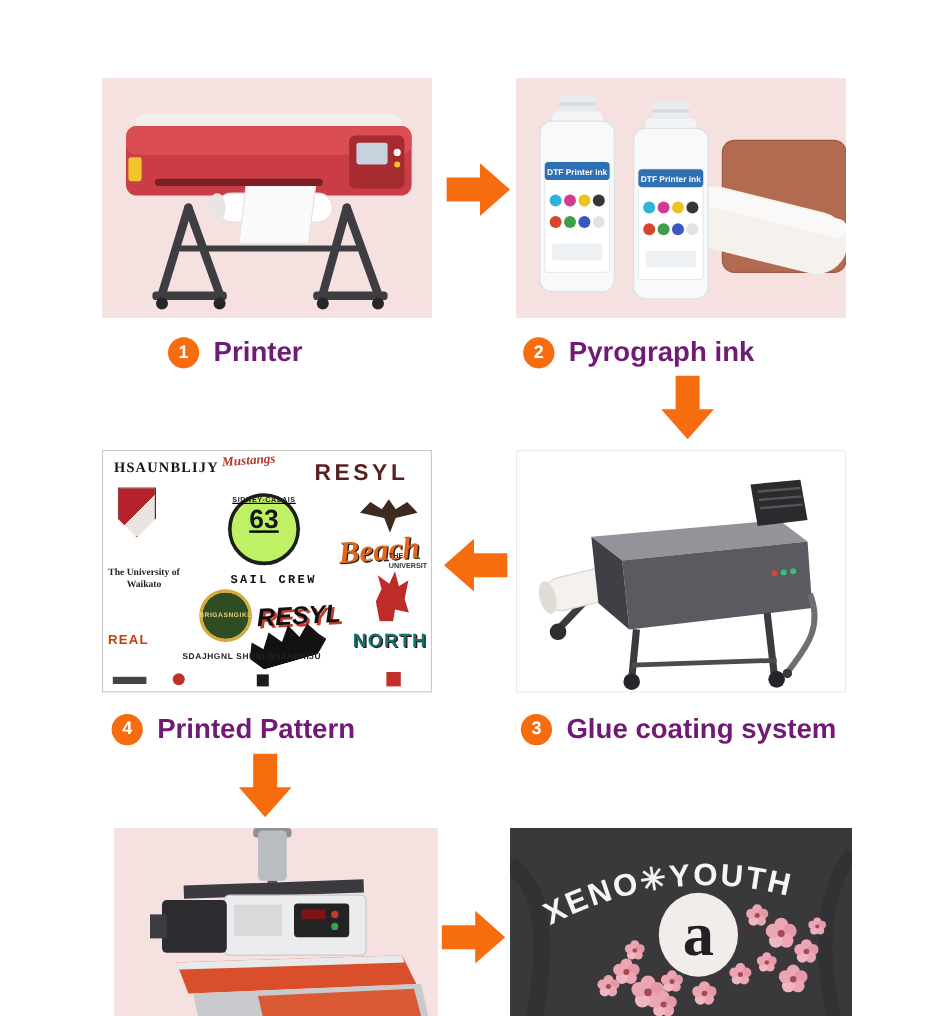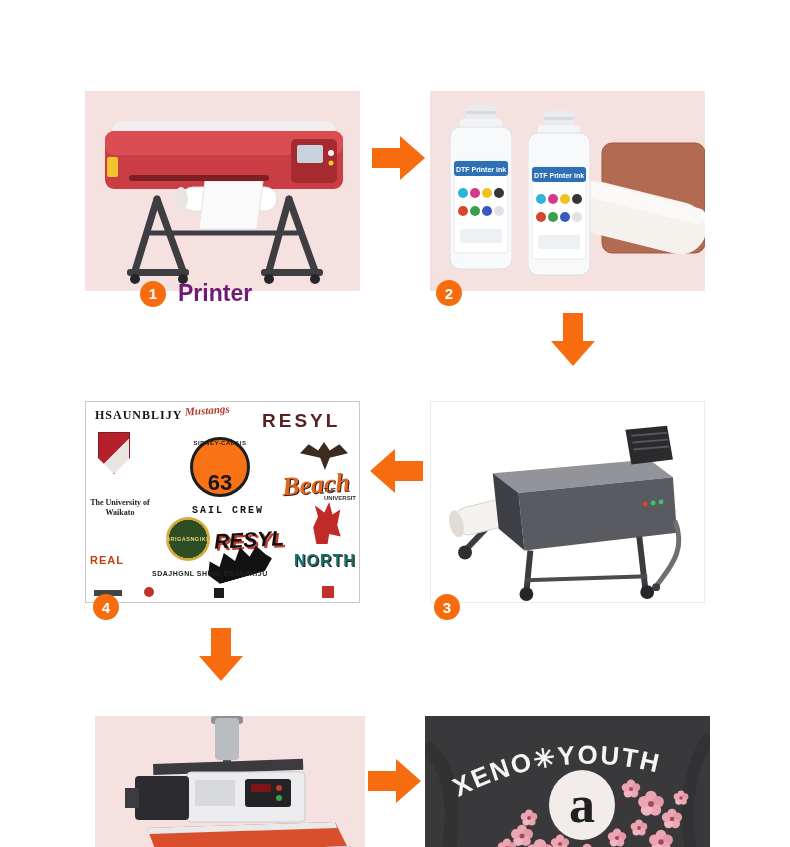"Pyrograph ink" span.lbl { html: none -> <span>Pyrograph ink</span> }
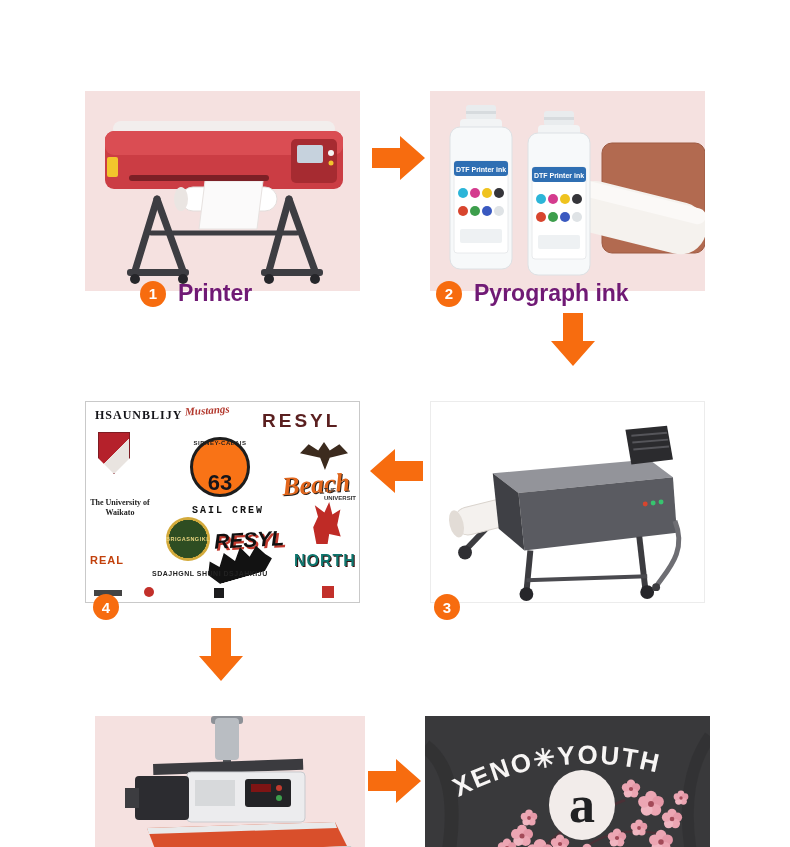"HSAUNBLIJY" .panel { margin-top: 26px -> none }
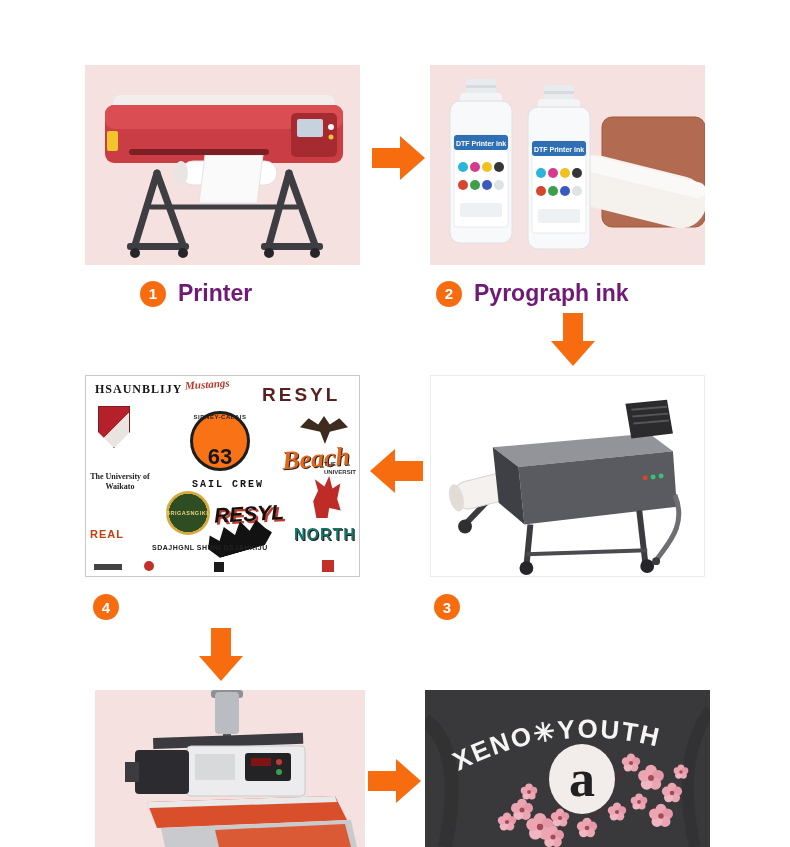"63" .c-circle { background: #f97316 -> #bef264; justify-content: space-between -> flex-start; text-decoration: none -> underline }
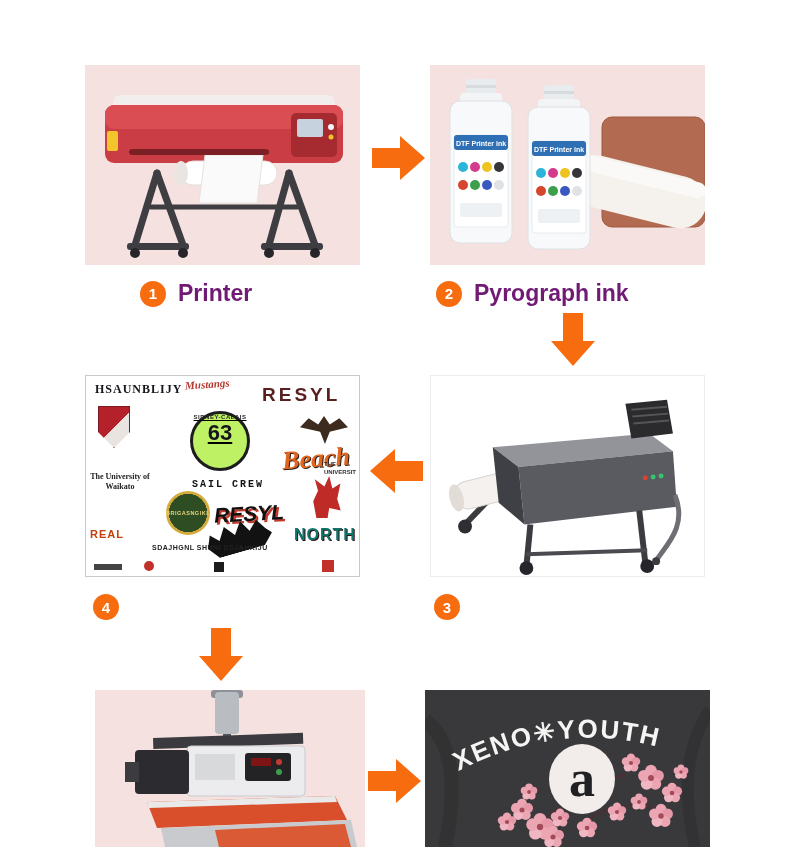"Printed Pattern" span.lbl { html: none -> <span>Printed Pattern</span> }
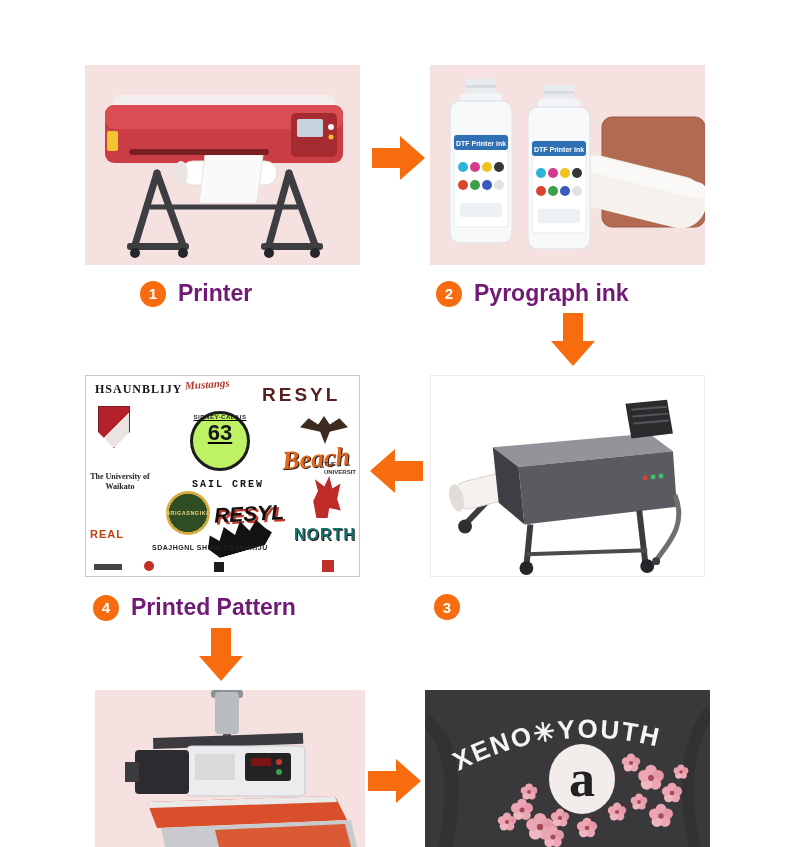"Glue coating system" span.lbl { html: none -> <span>Glue coating system</span> }
